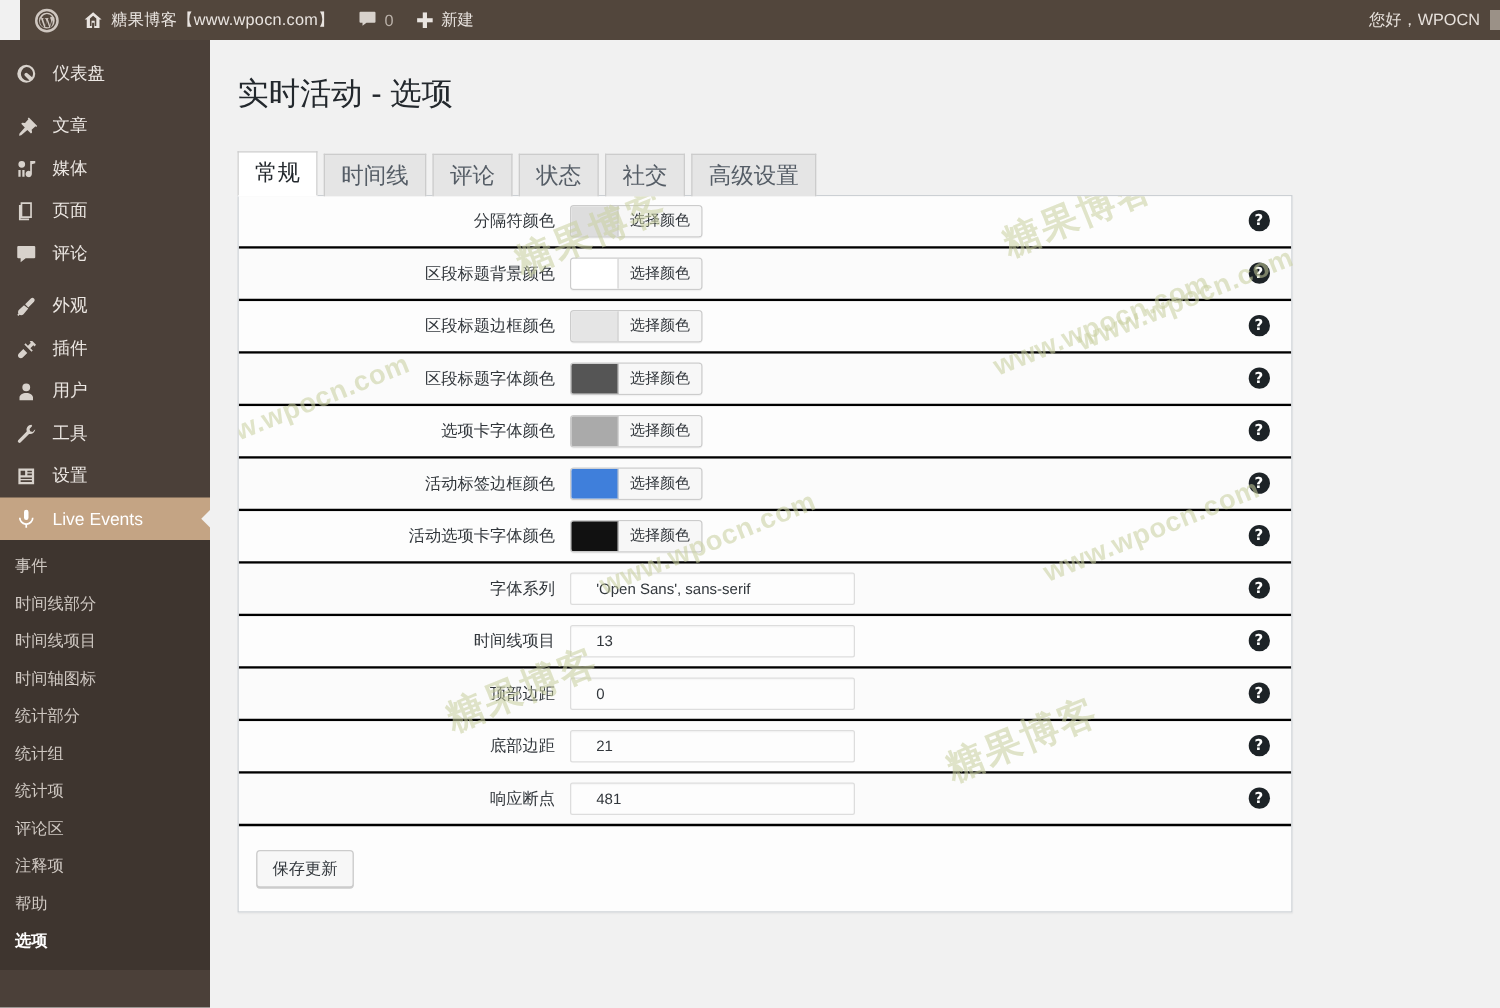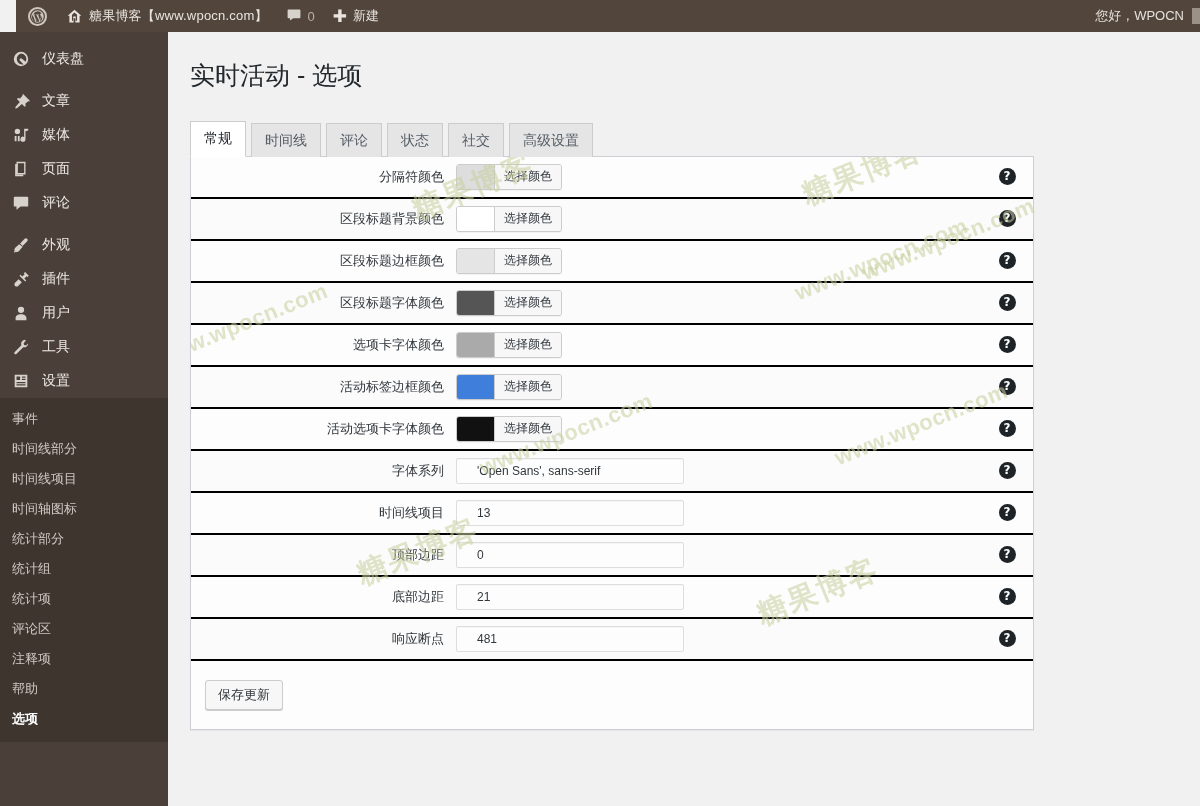"常规" .tab { font-size: 14px -> 18px }
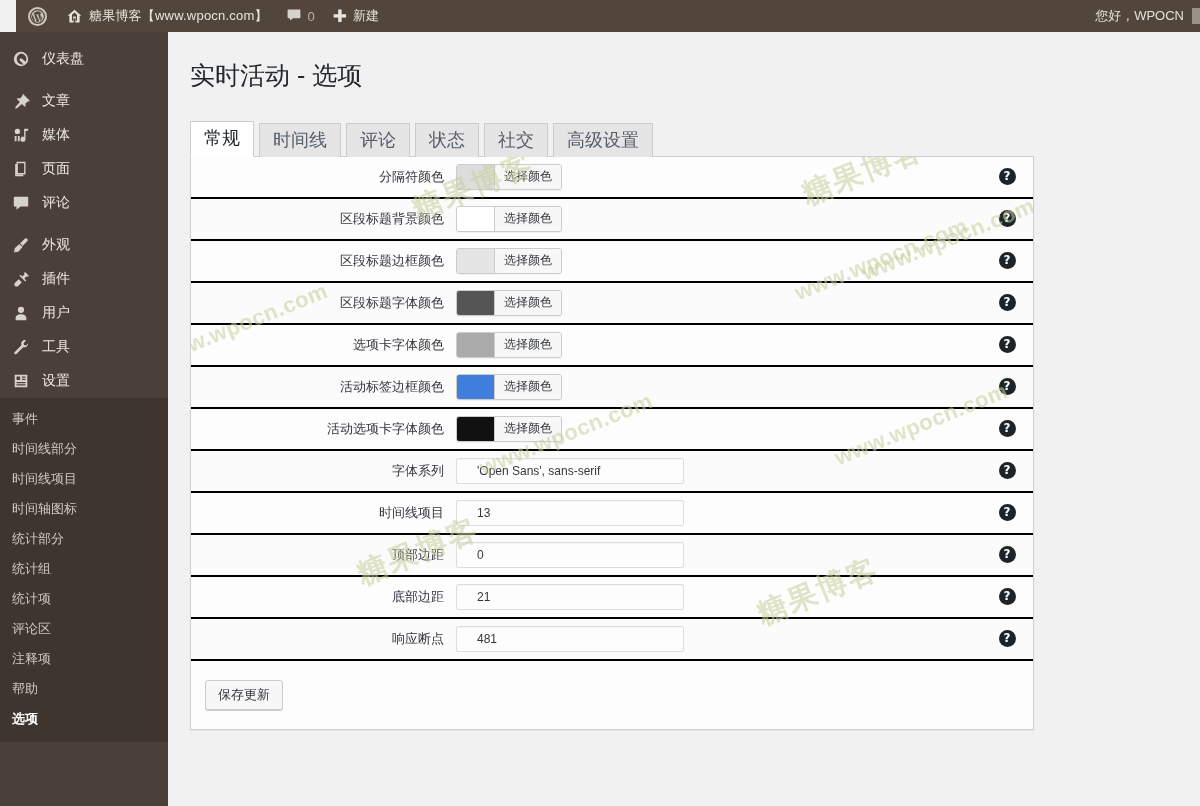"Live Events" div.menu-item { html: none -> <div> <span> <svg> <path></path> </svg> </span> <span>Live Events</span> </div> }
